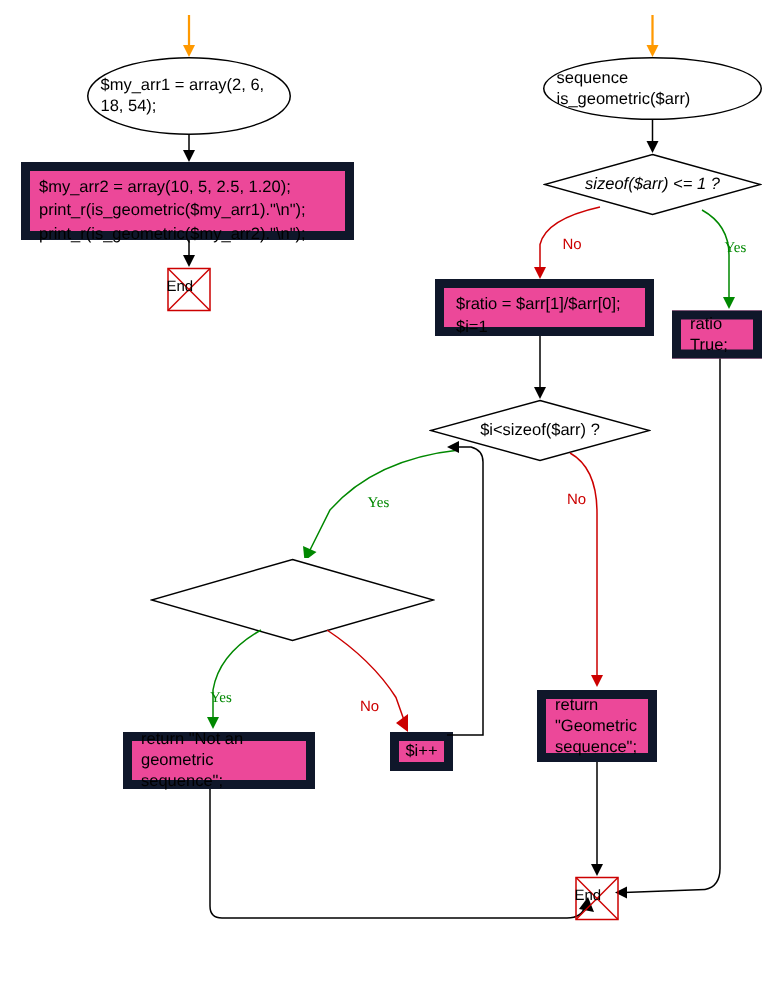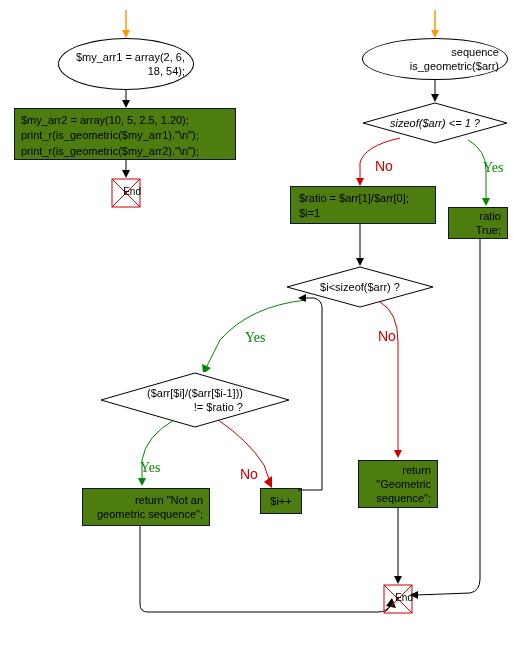"$my_arr1 = array(2, 6, 18," .node { text-align: right -> left }
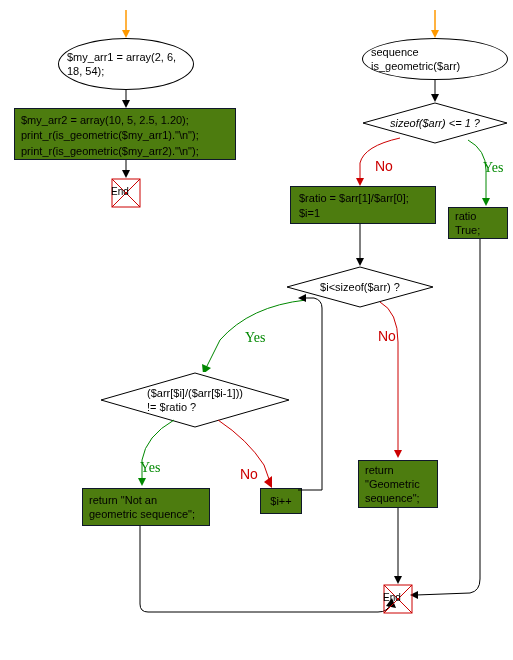"$my_arr2 = array(10, 5, 2.5," .process { background: #4d7c0f -> #ec4899; border: 1px solid #0f172a -> 6px solid #0f172a }
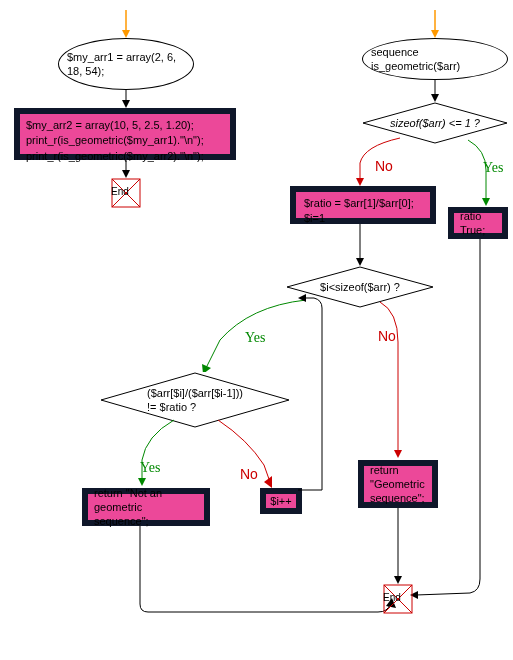"No" .label { font-size: 14px -> 10px }
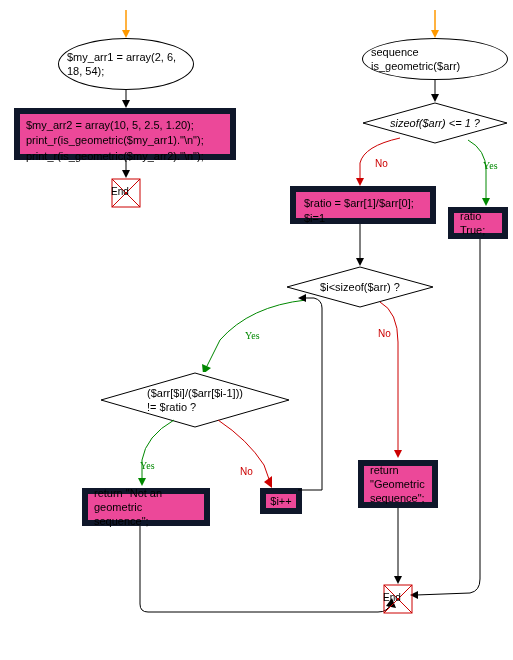"($arr[$i]/($arr[$i-1]))" span.decision-text { html: <span>($arr[$i]/($arr[$i-1])) != $ratio ?</span> -> none }
